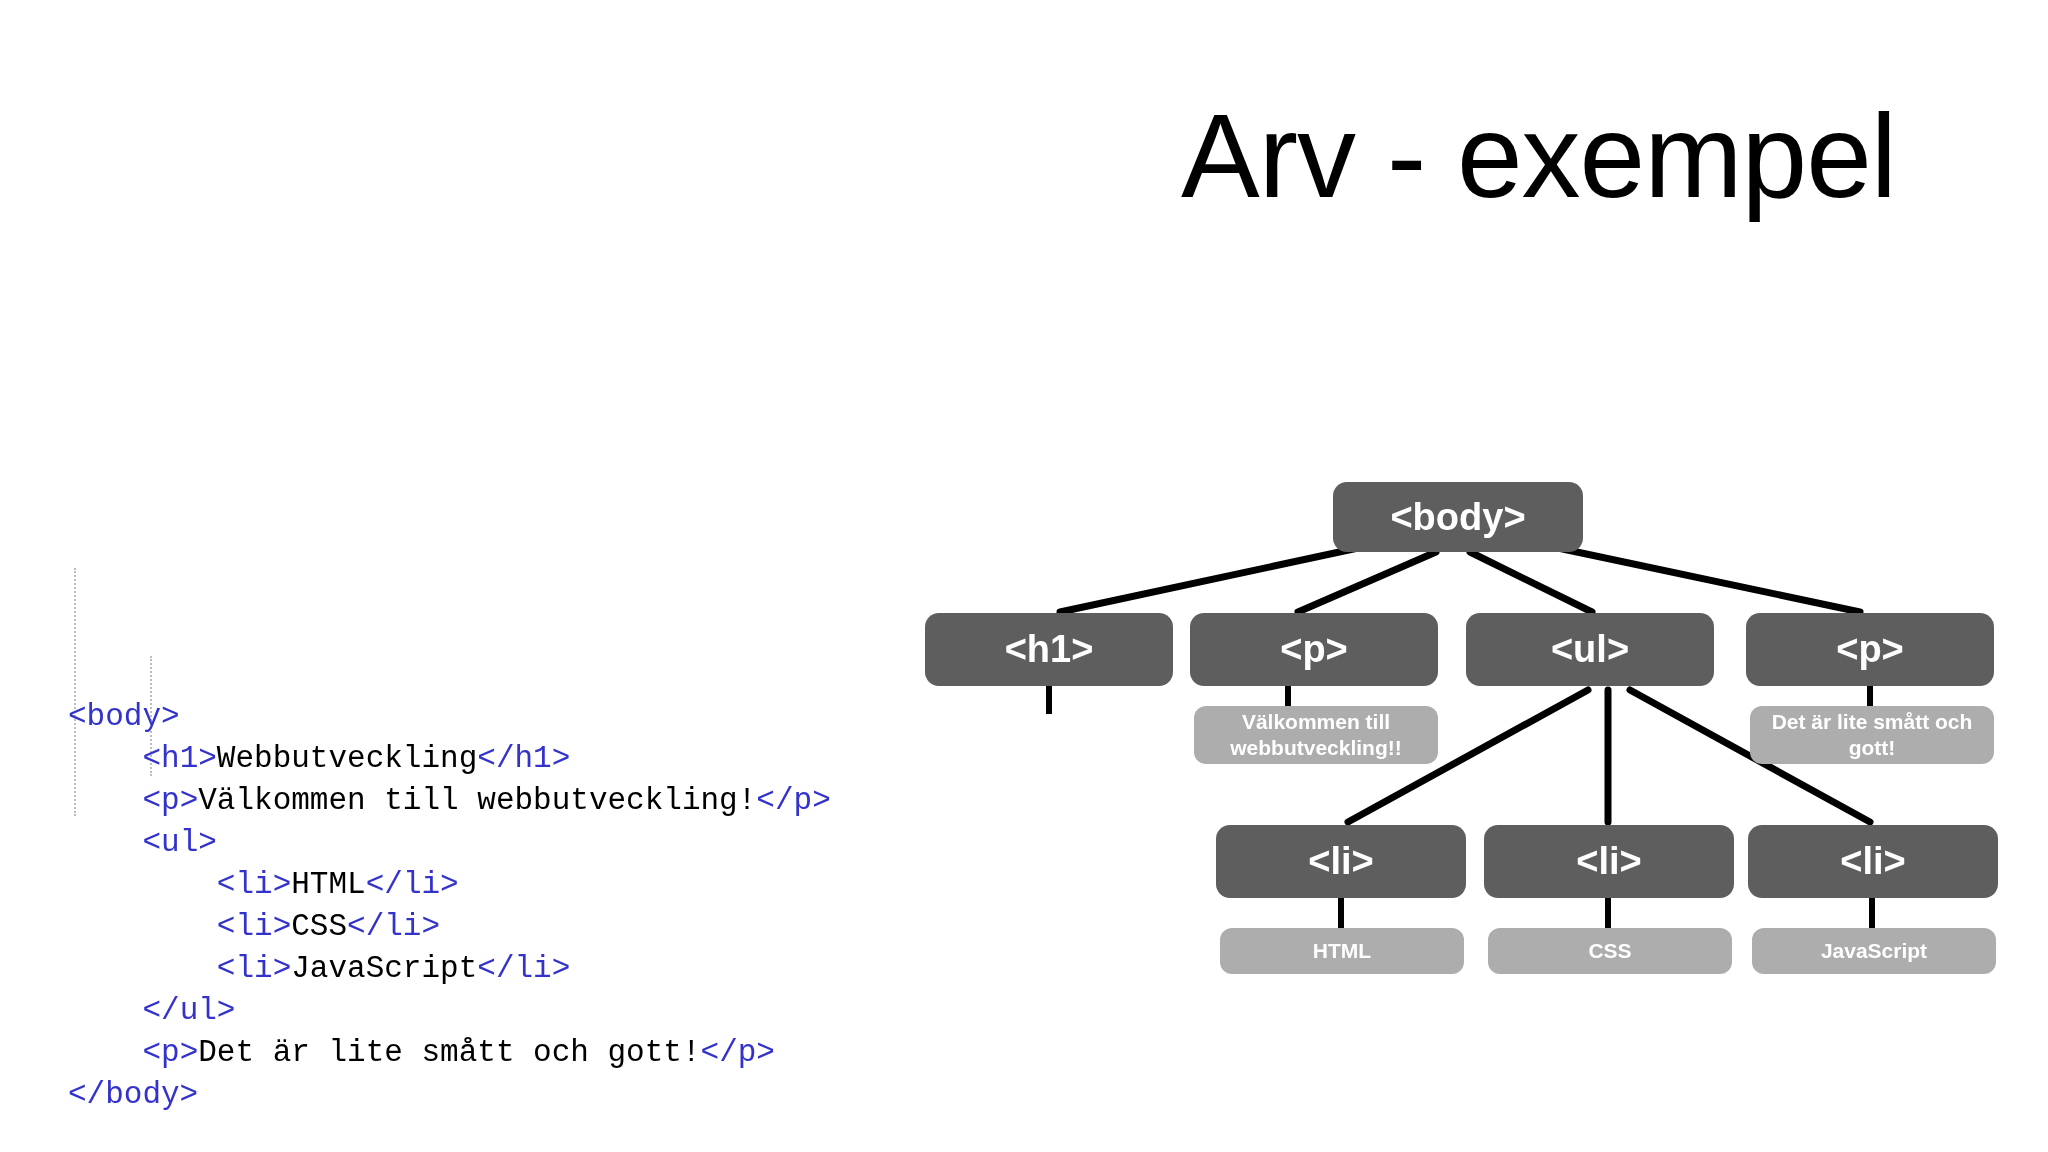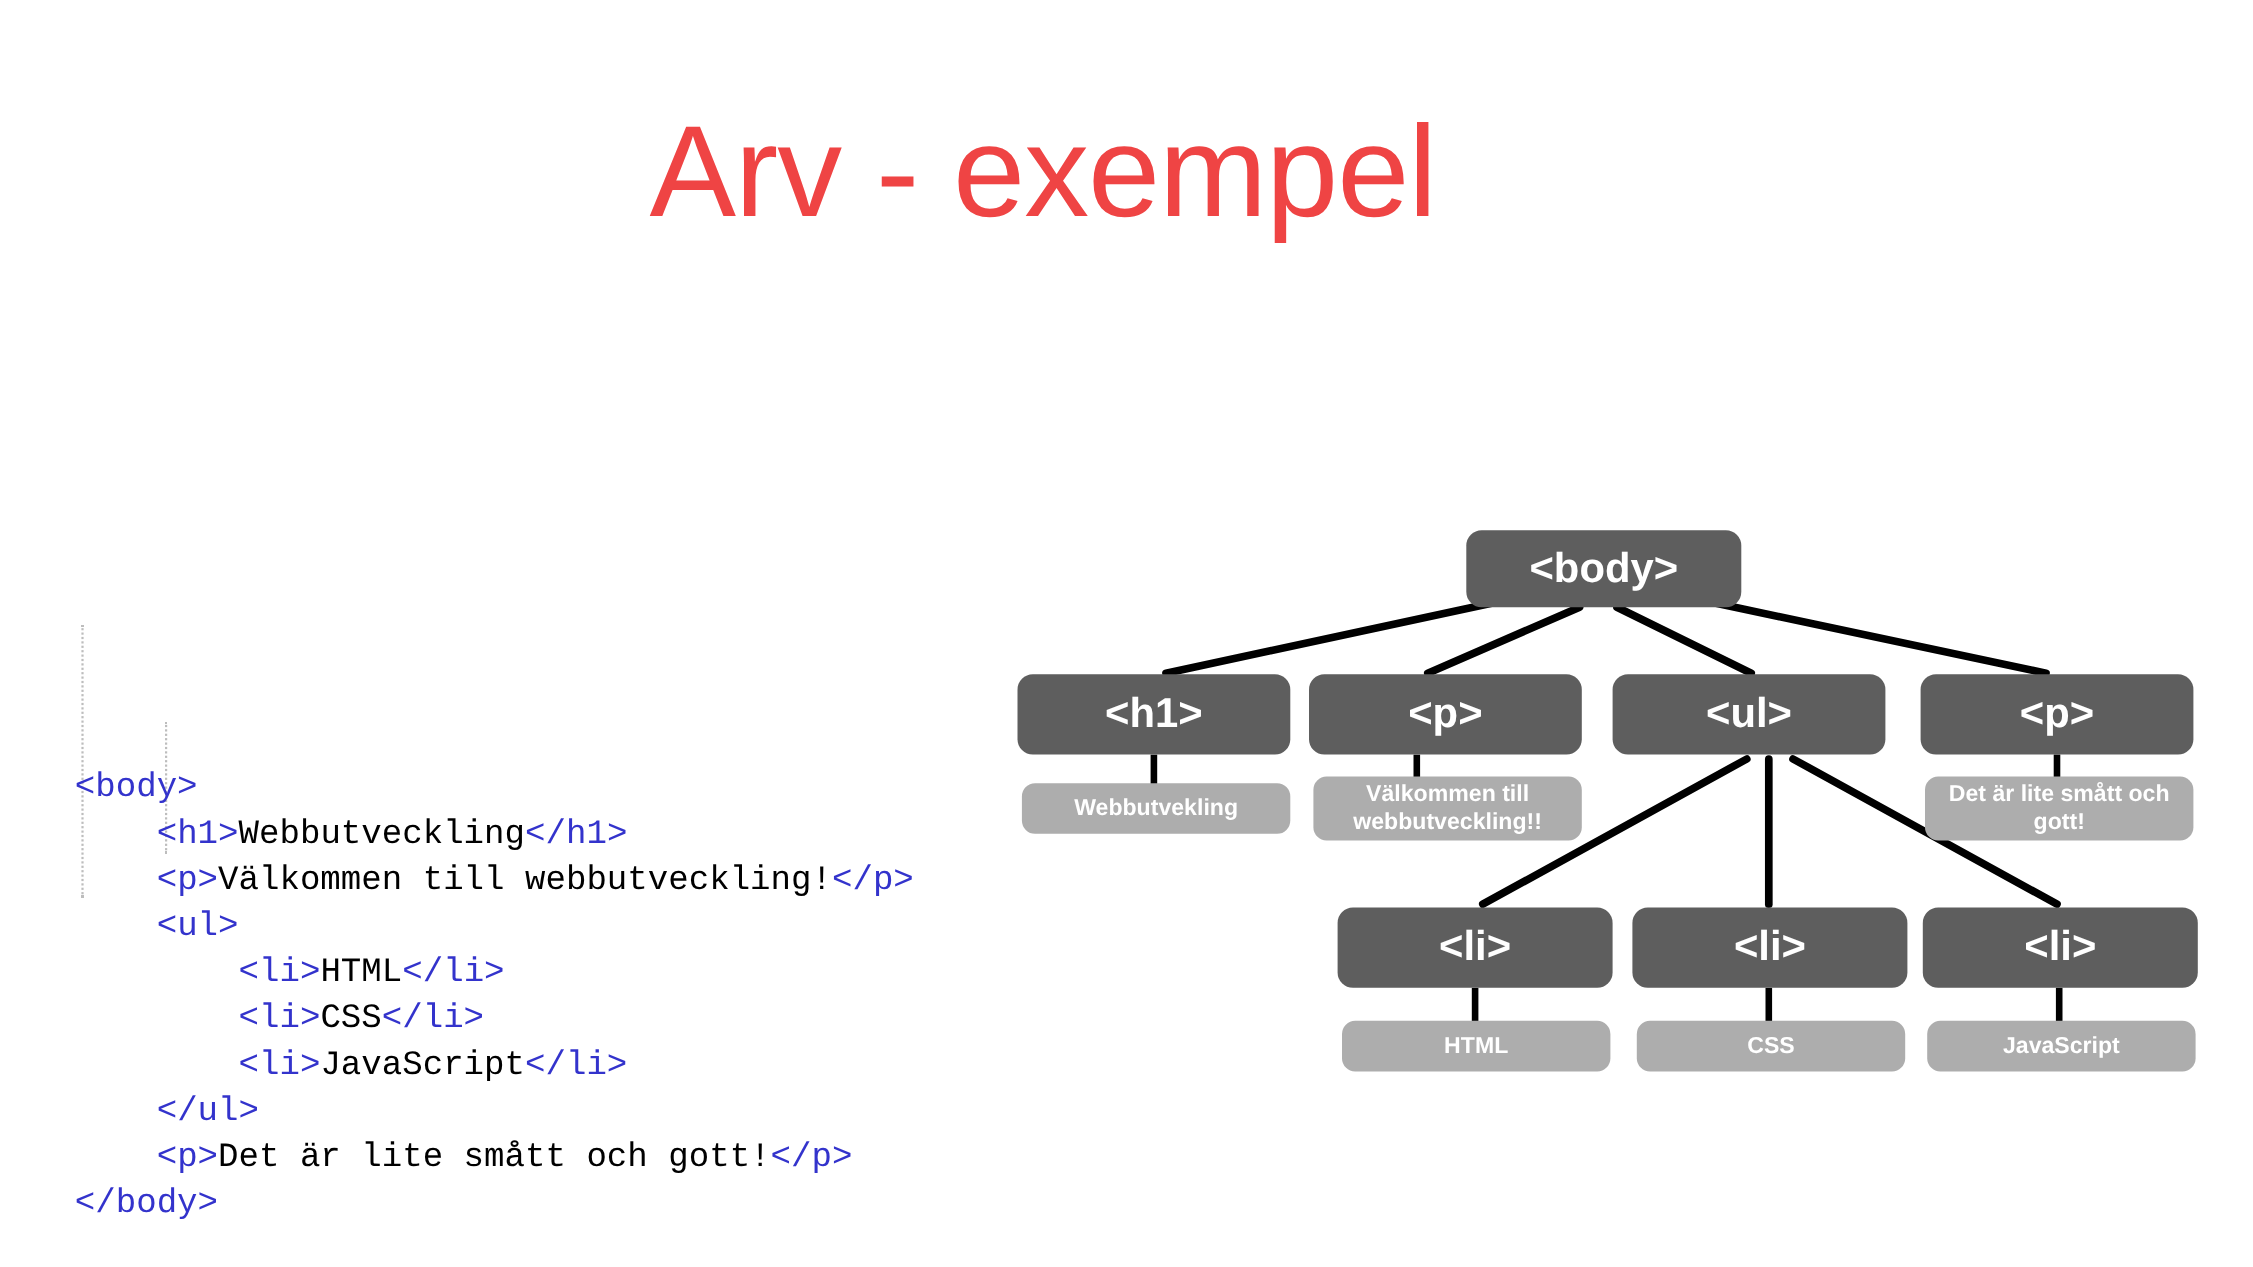"Arv - exempel" #slide-title { color: #ef4444 -> #000000; text-align: center -> right }
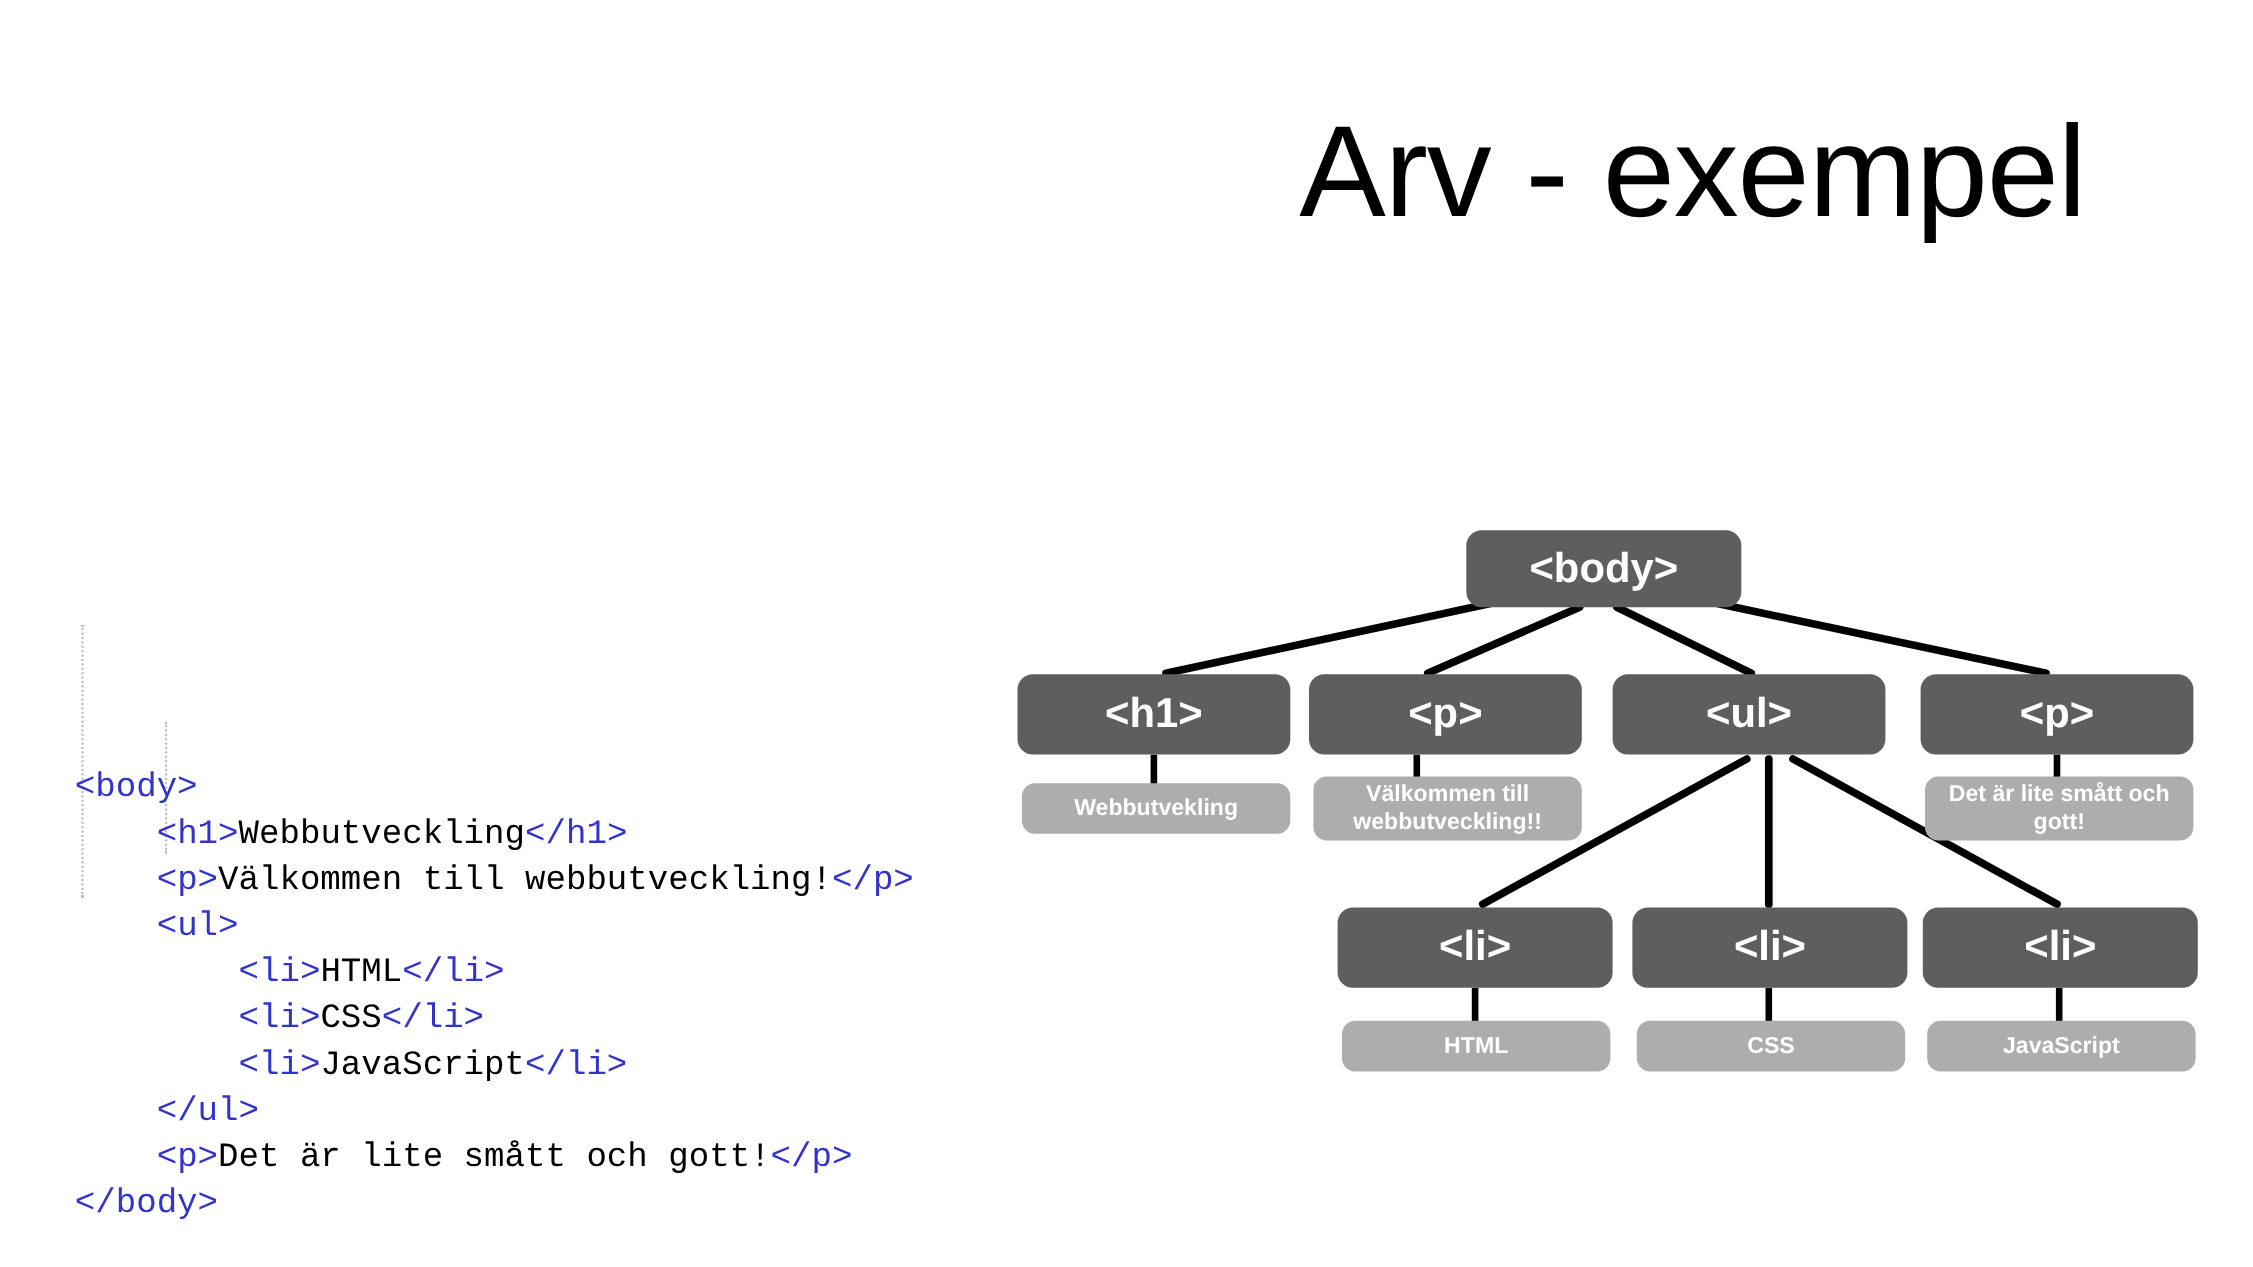"Webbutvekling" div.node { html: <div> <span>Webbutvekling</span> </div> -> none }
